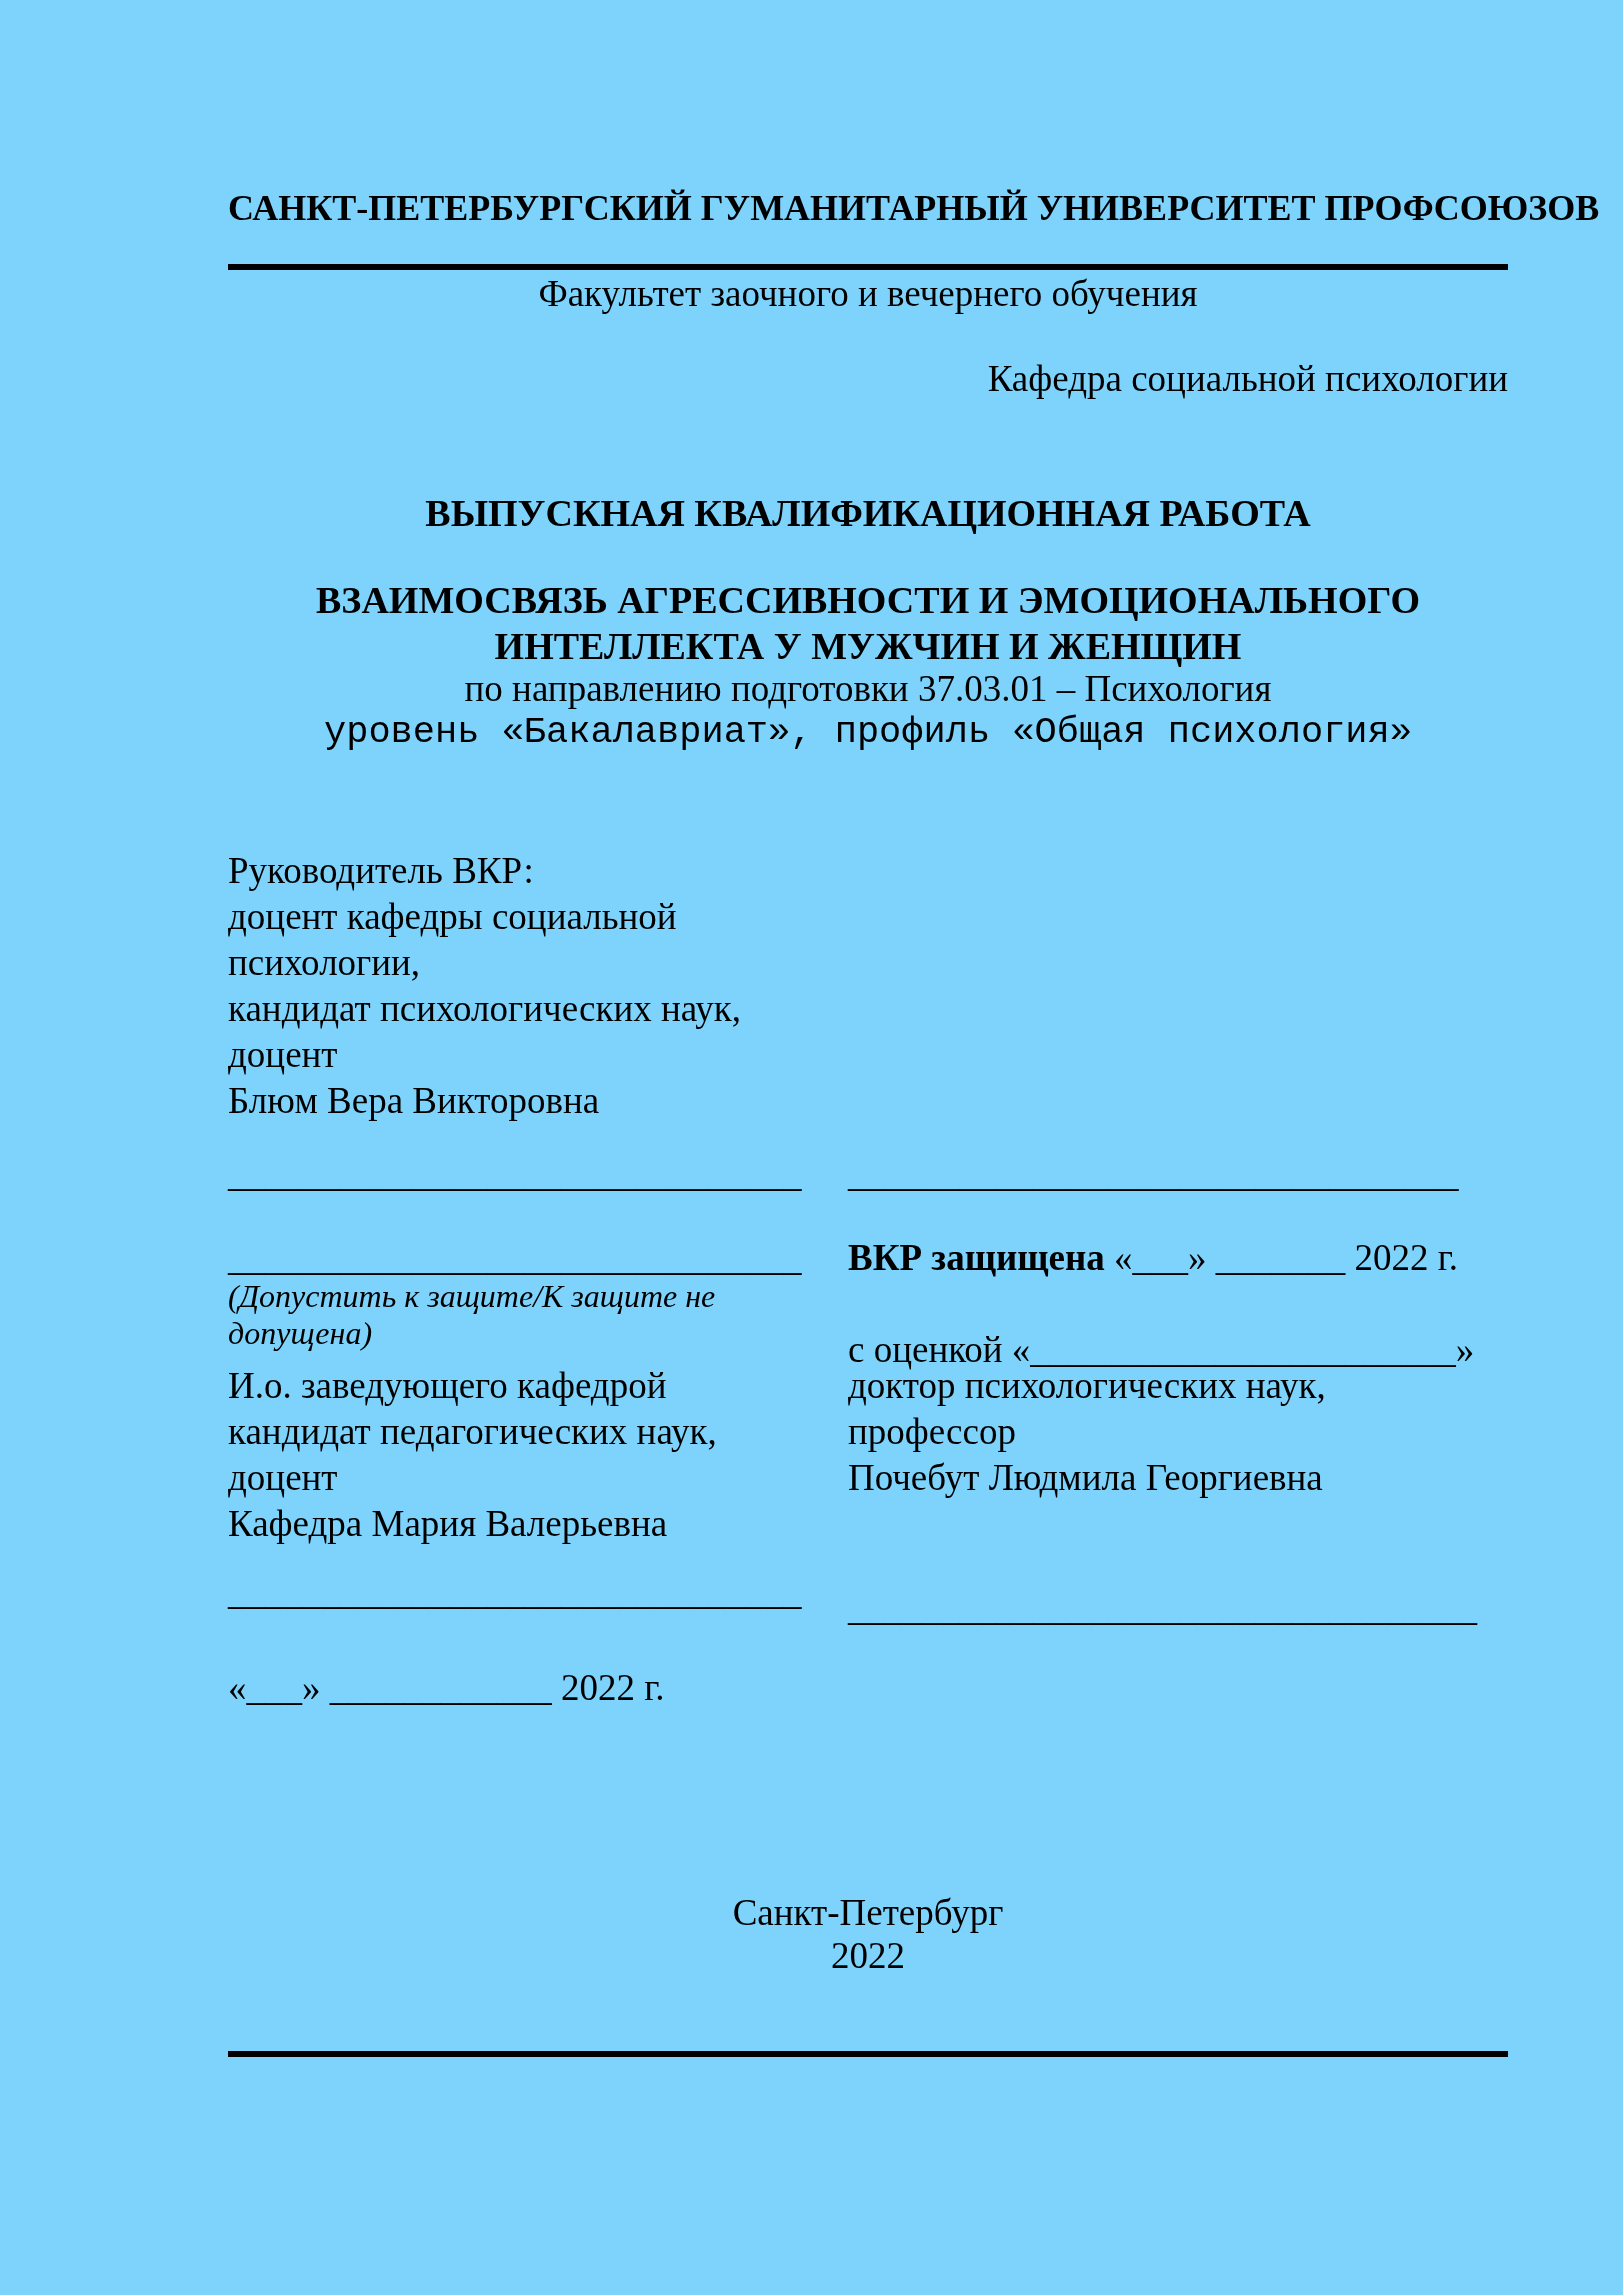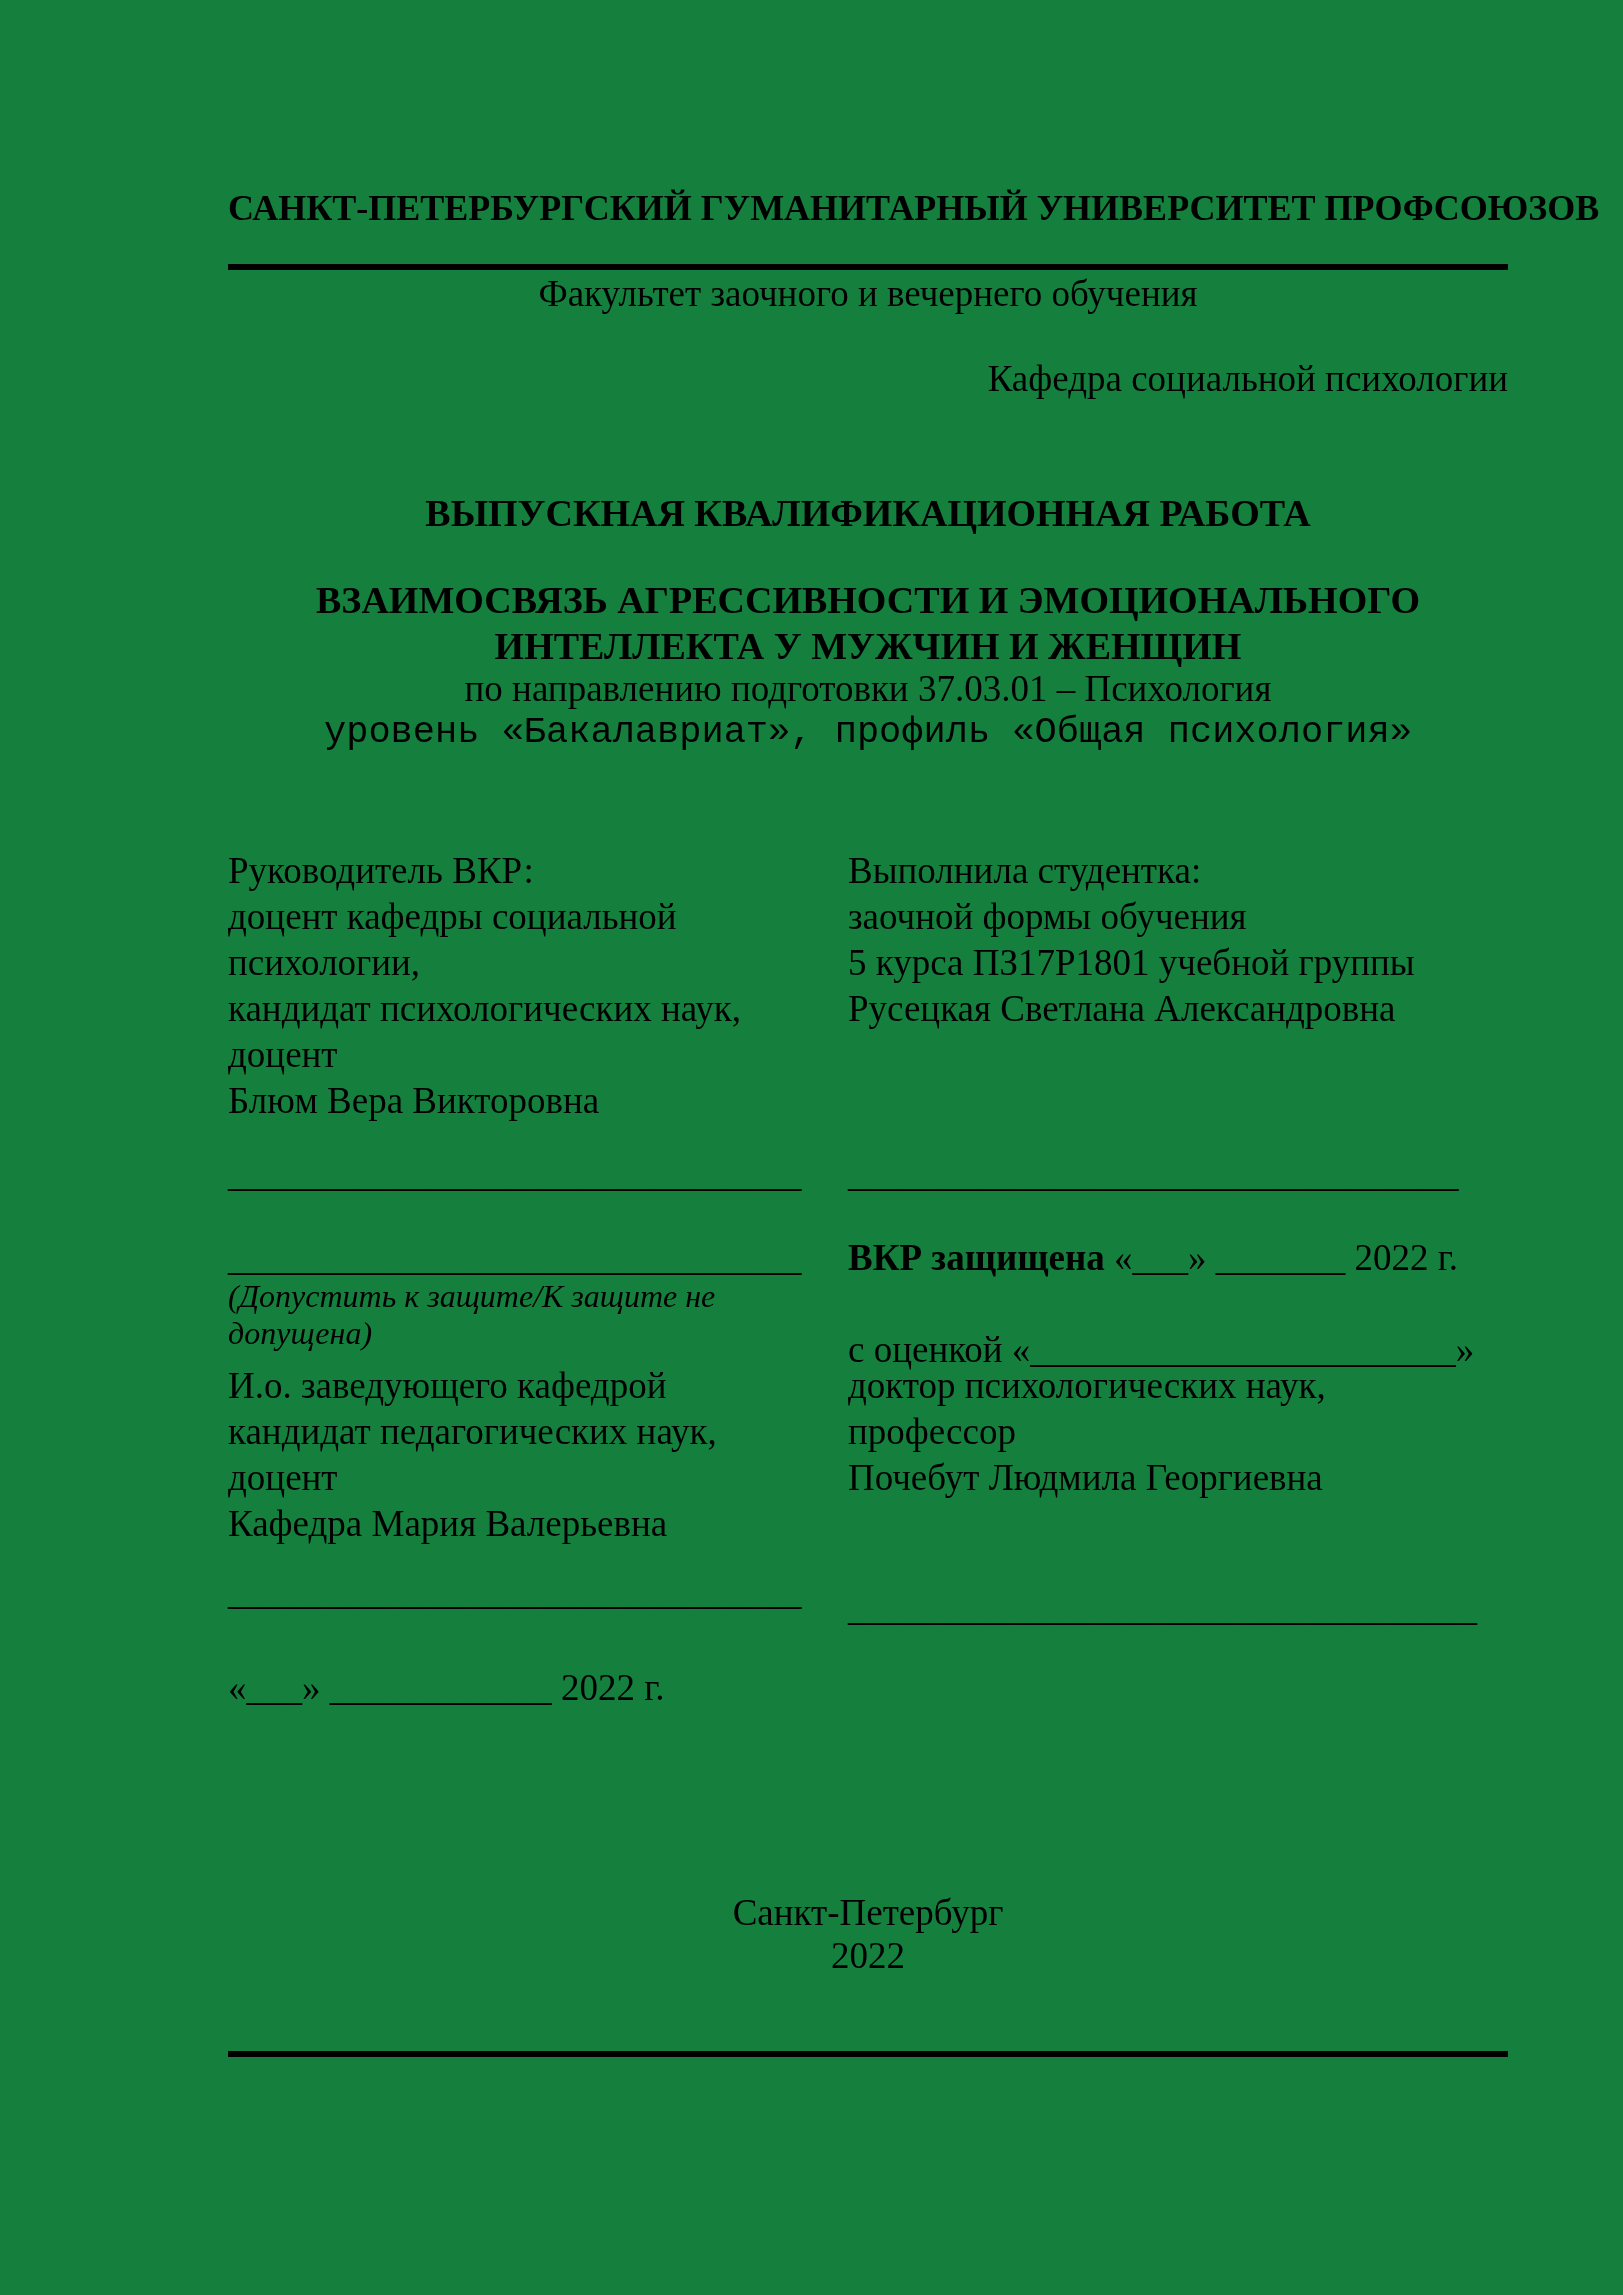"САНКТ-ПЕТЕРБУРГСКИЙ ГУМАНИТАРНЫЙ" .page { background: #15803d -> #7dd3fc }
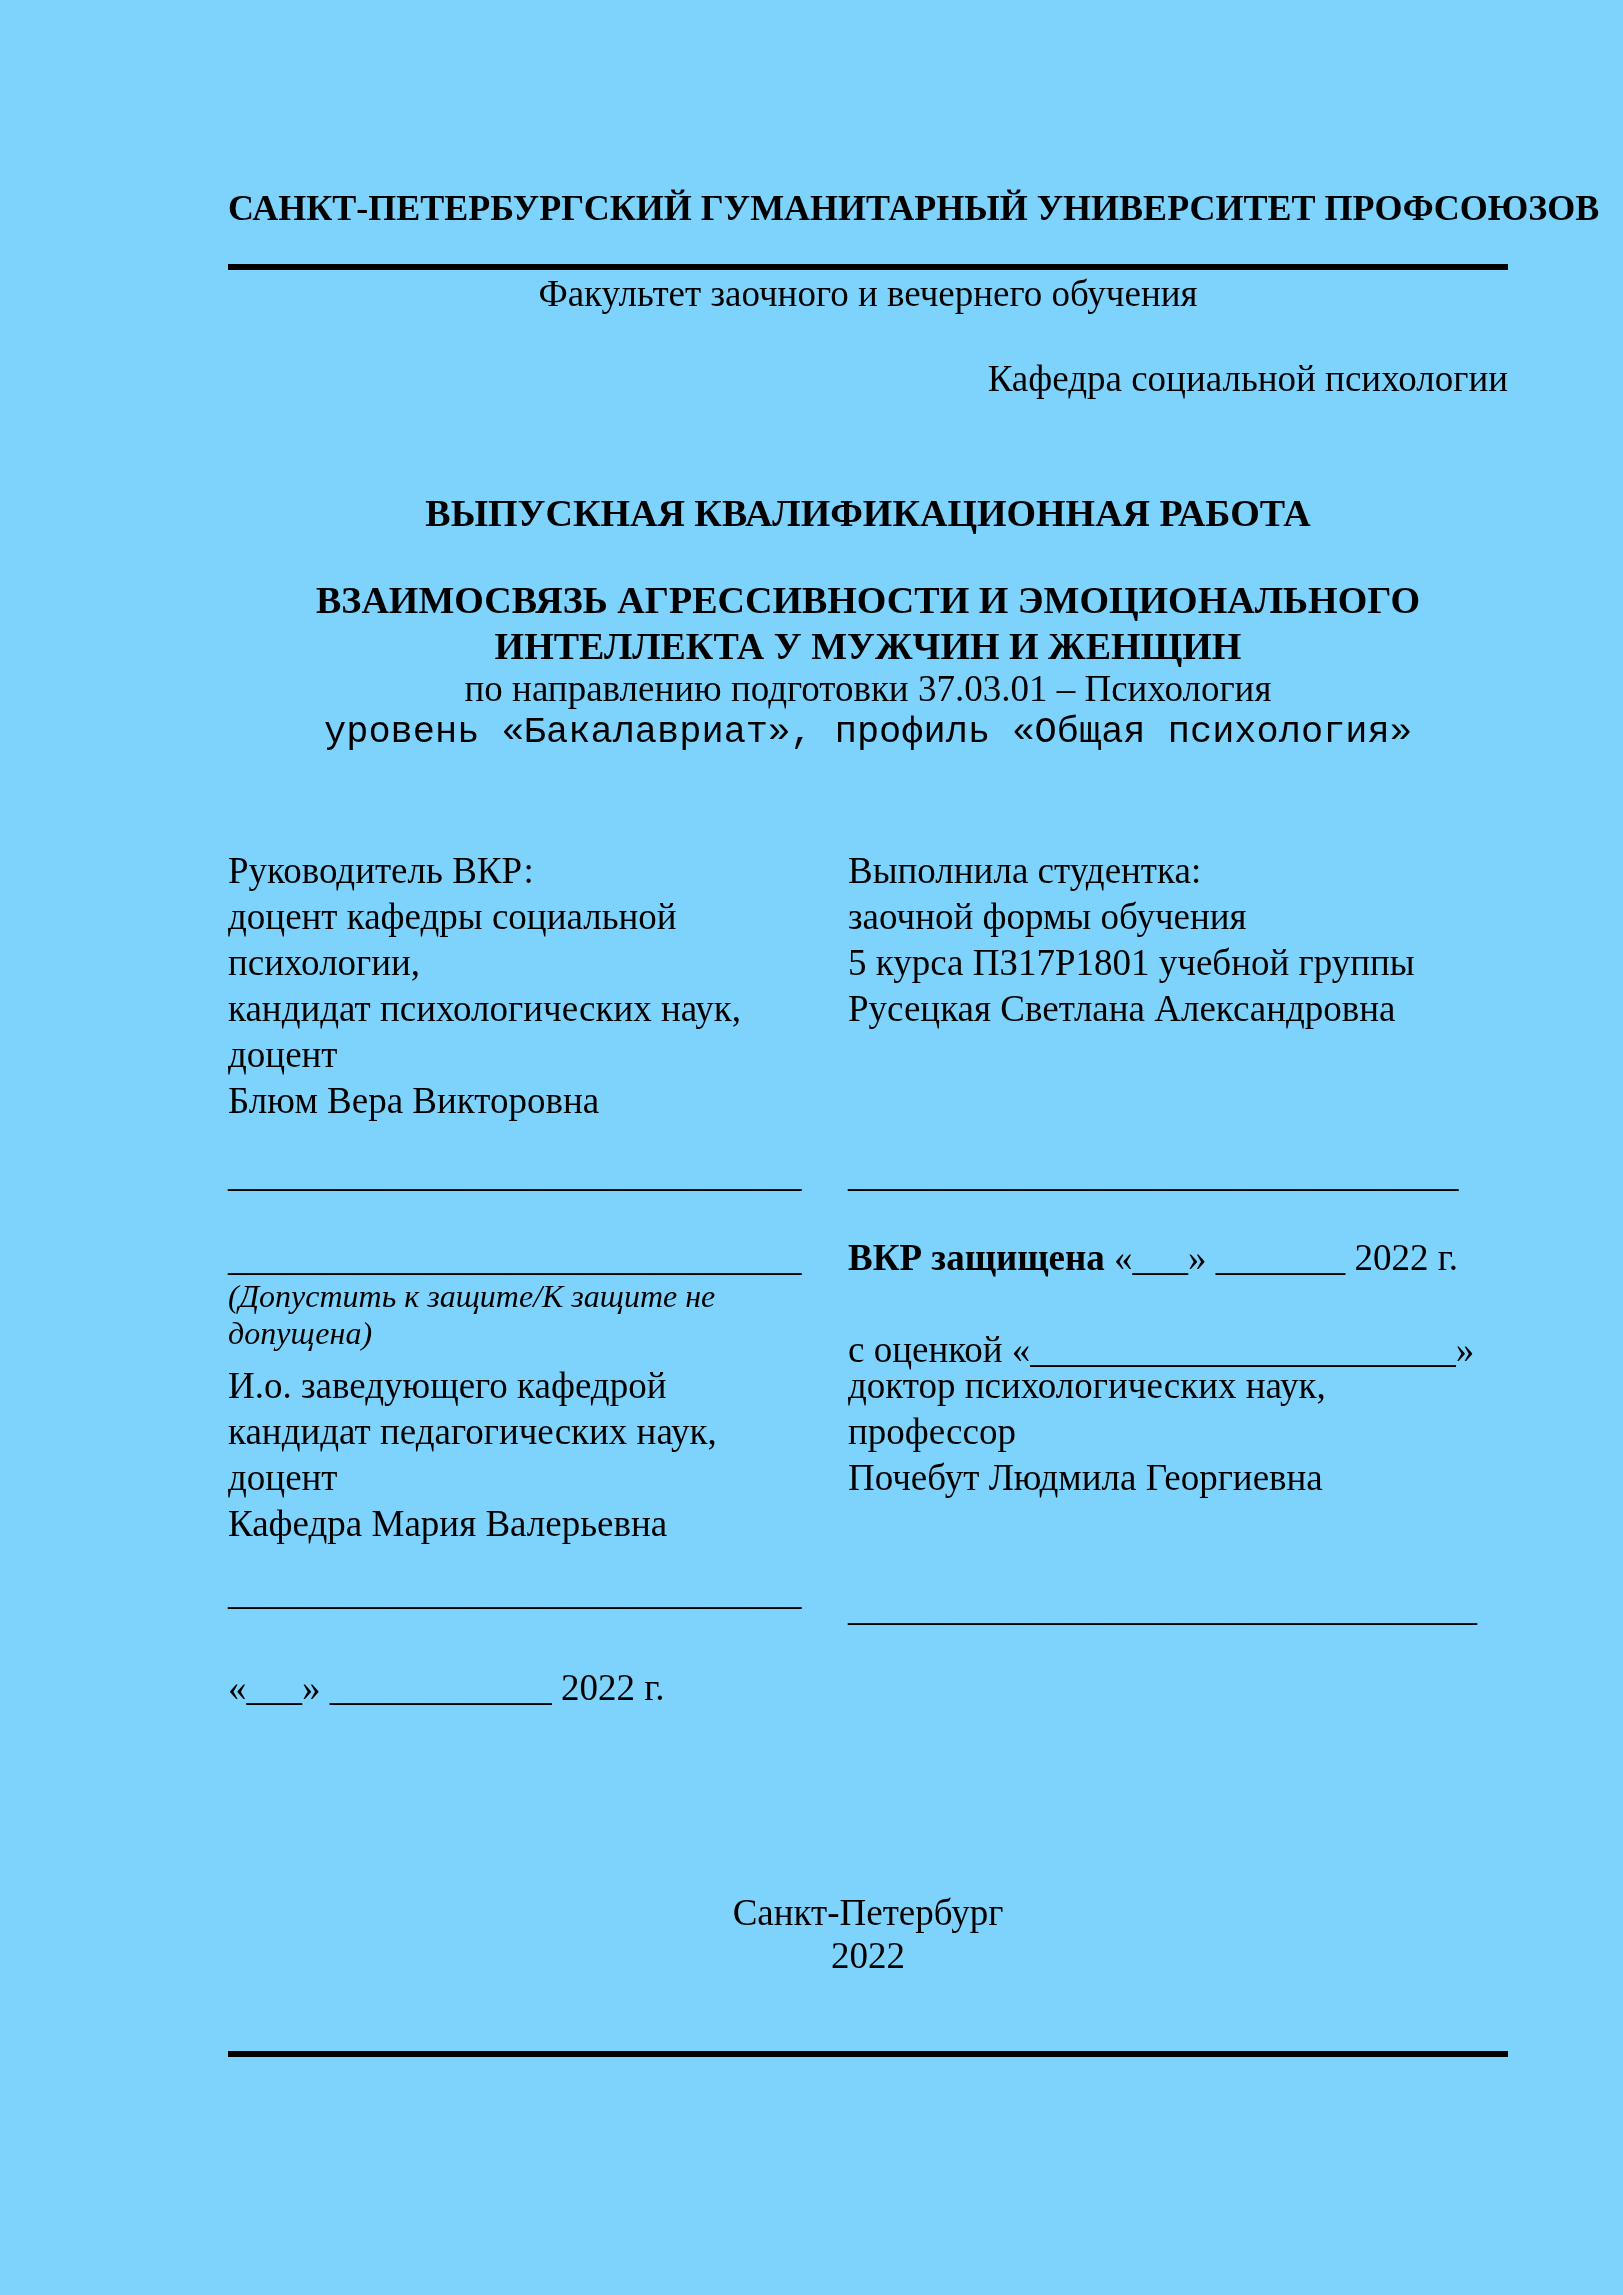"Выполнила студентка:" div.abs { html: <div> <div>Выполнила студентка:</div> <div>заочной формы обучения</div> <div>5 курса ПЗ17Р1801 учебной группы</div> <div>Русецкая Светлана Александровна</div> </div> -> none }
